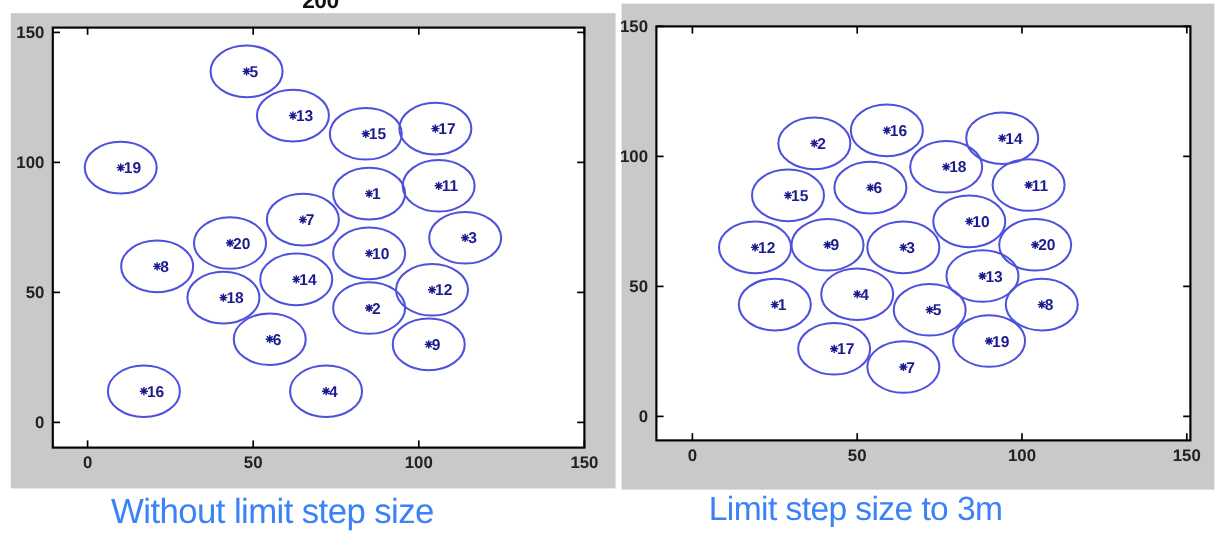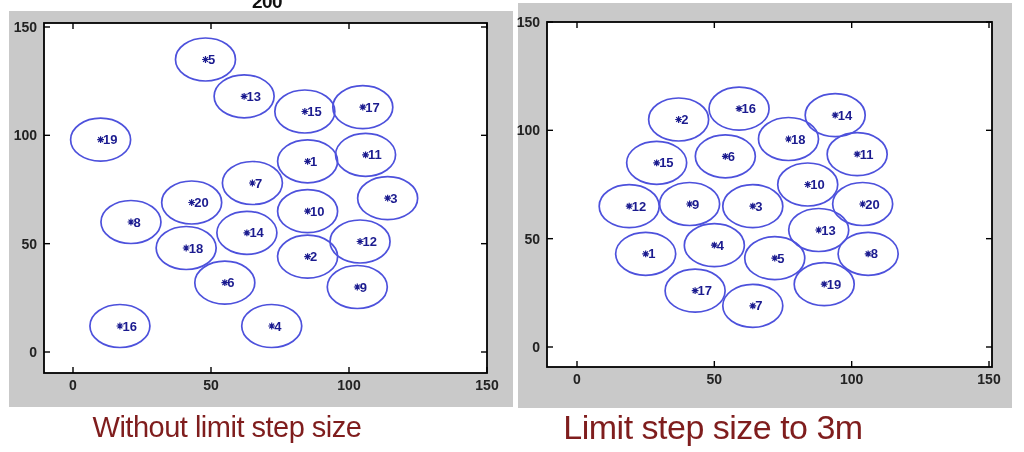"Without limit step size" .caption { color: #7f1d1d -> #3b82f6 }
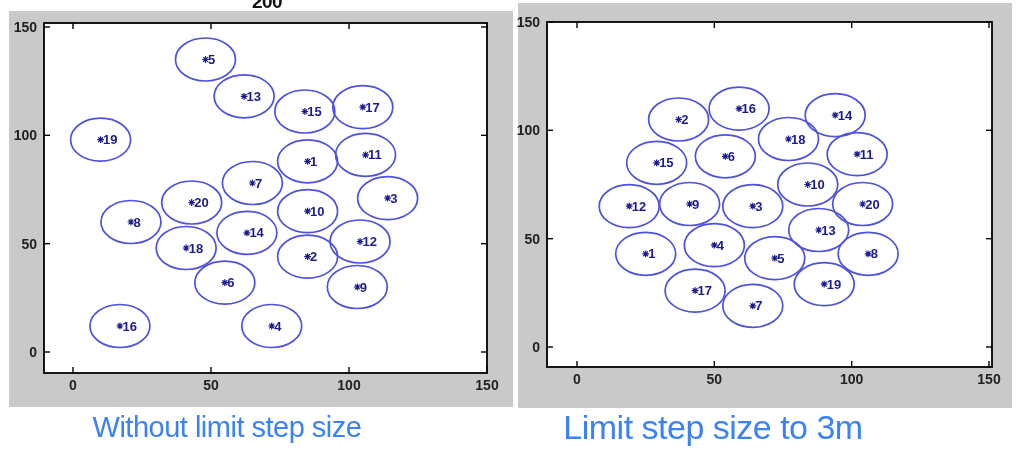"Limit step size to 3m" #caption-right { font-size: 34px -> 28px }
